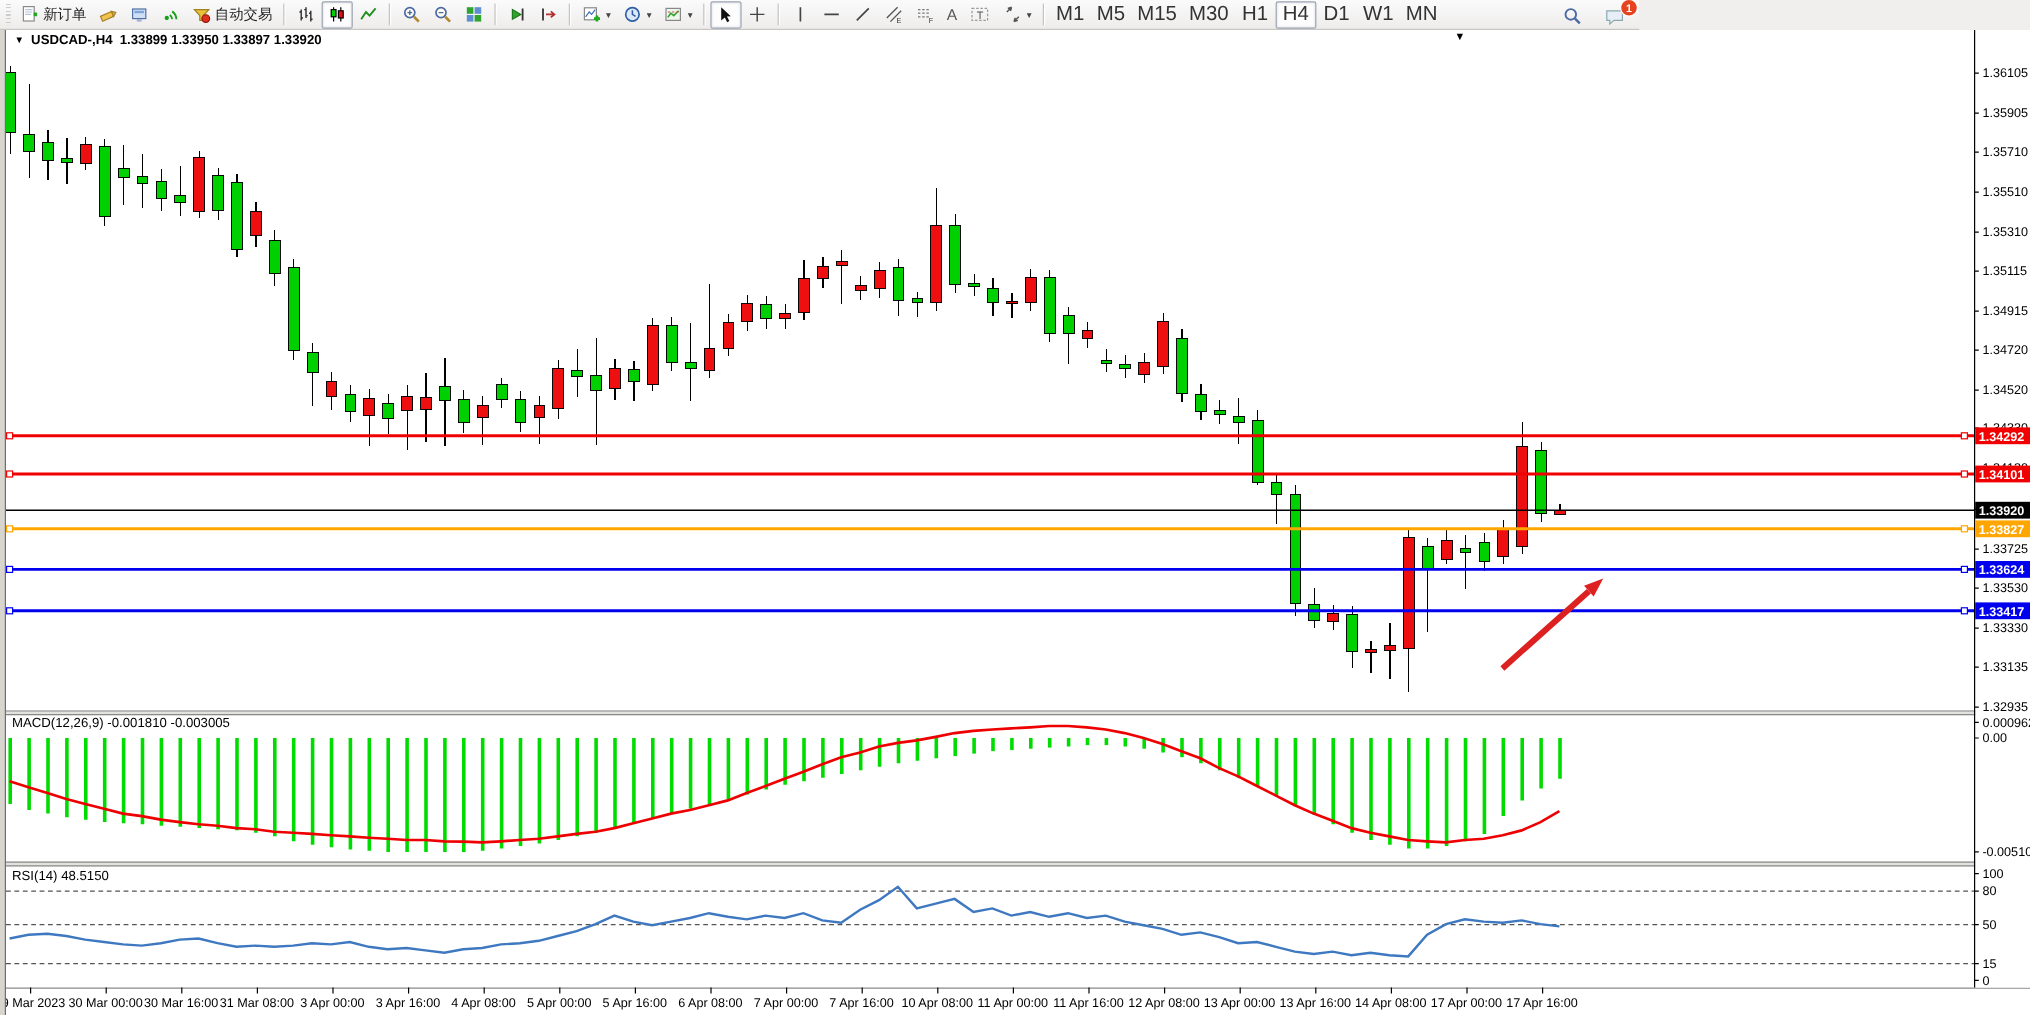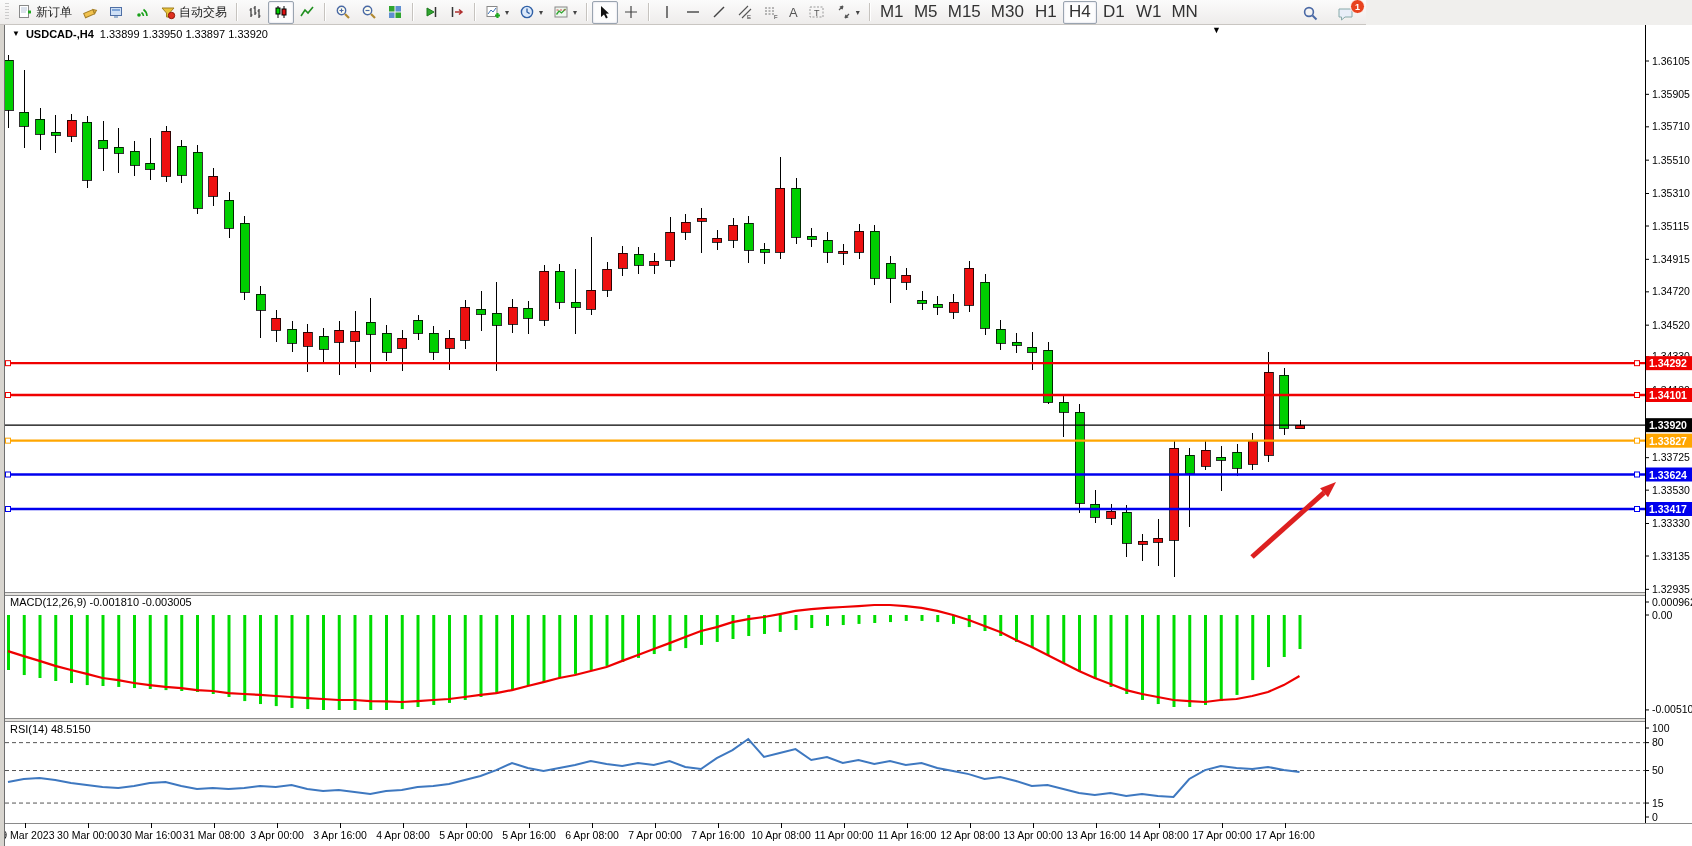"1.33899 1.33950 1.33897 1.33920" span { font-weight: normal -> bold }
